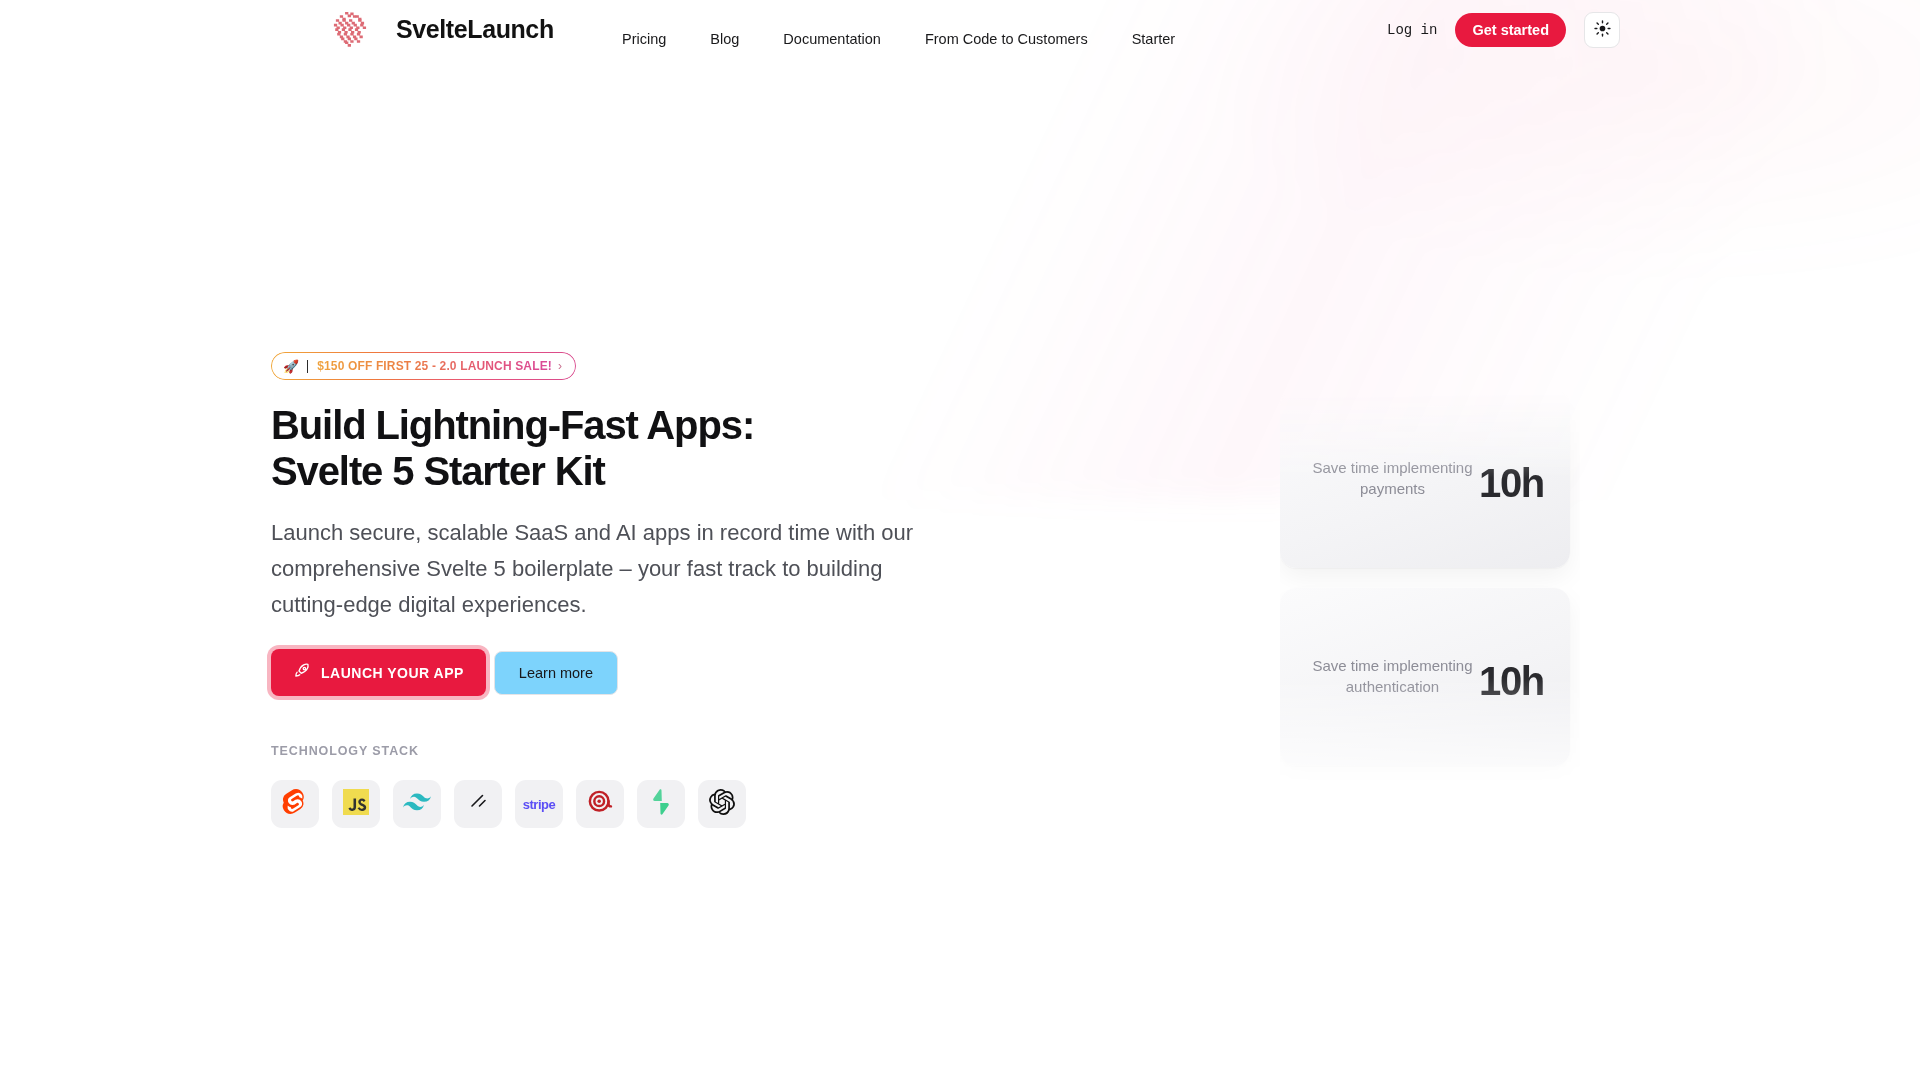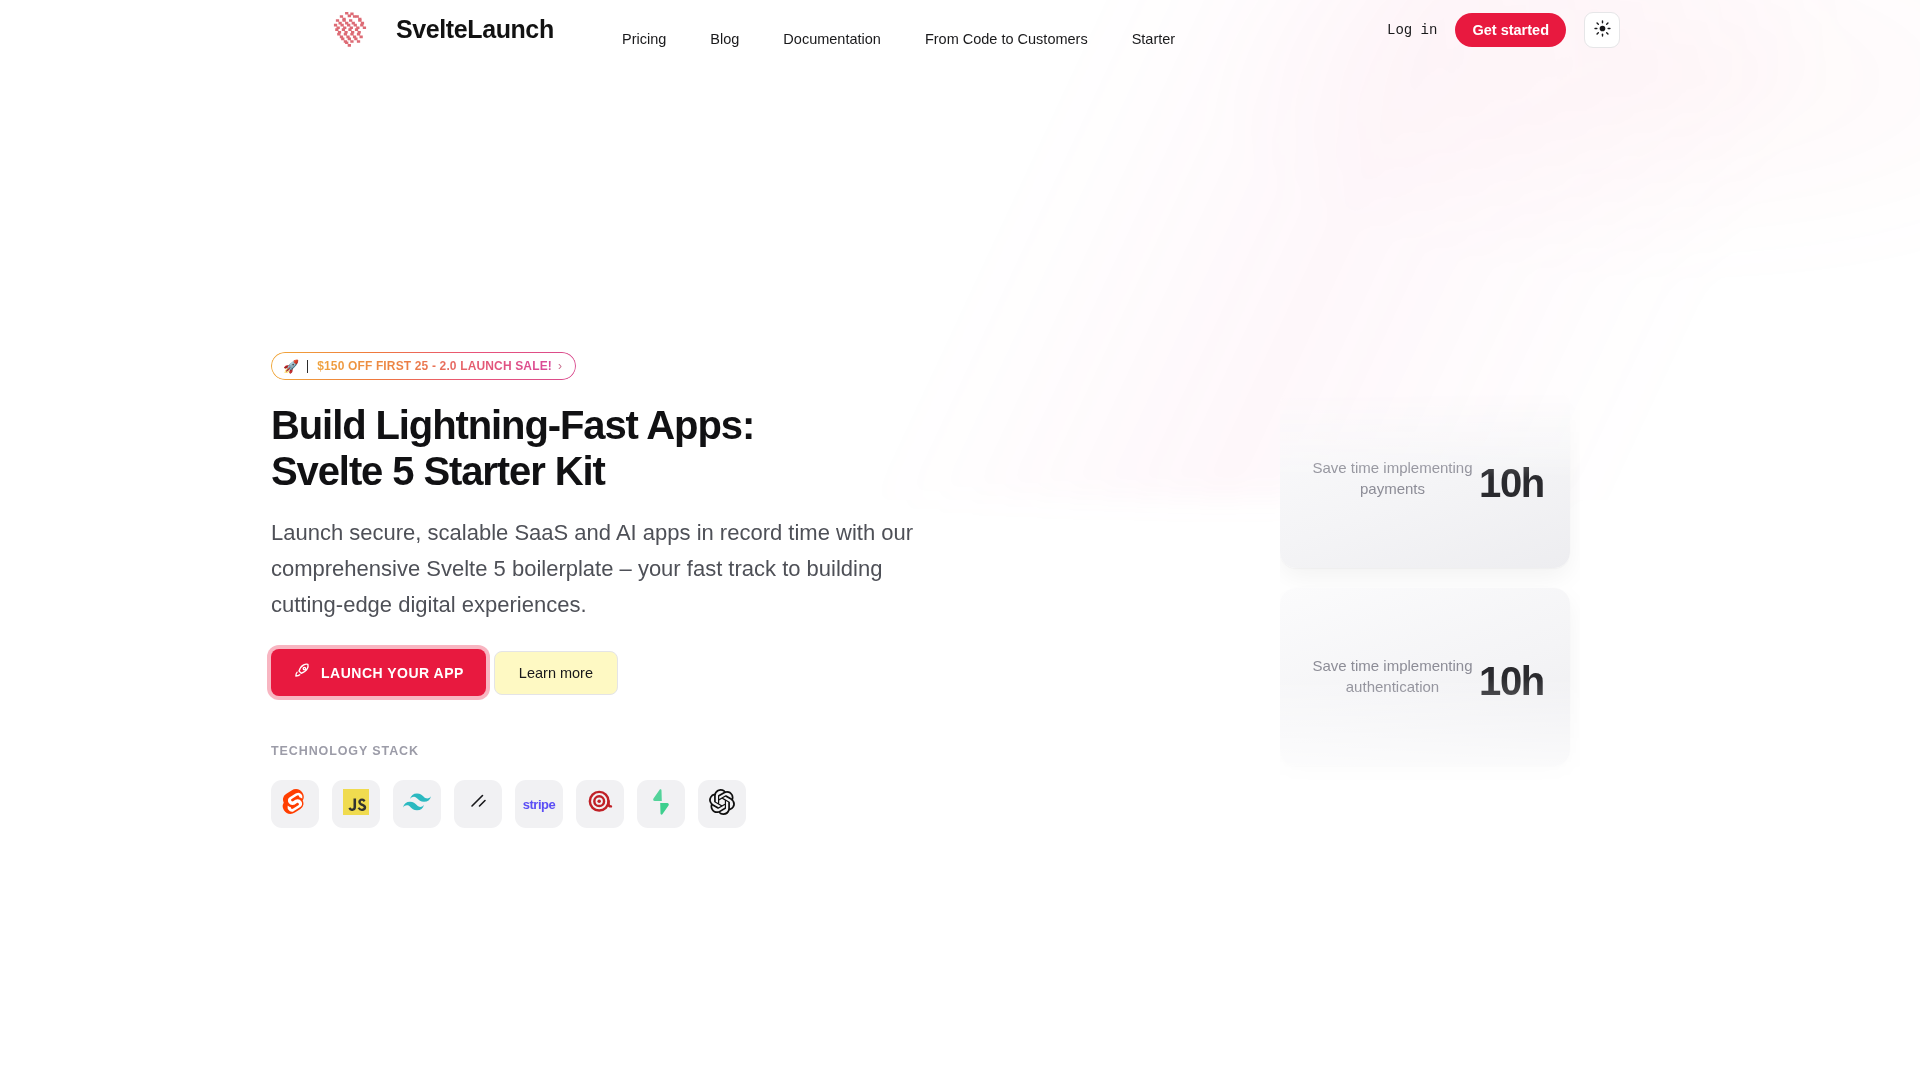"Learn more" .btn-learn { background: #fef9c3 -> #7dd3fc }
